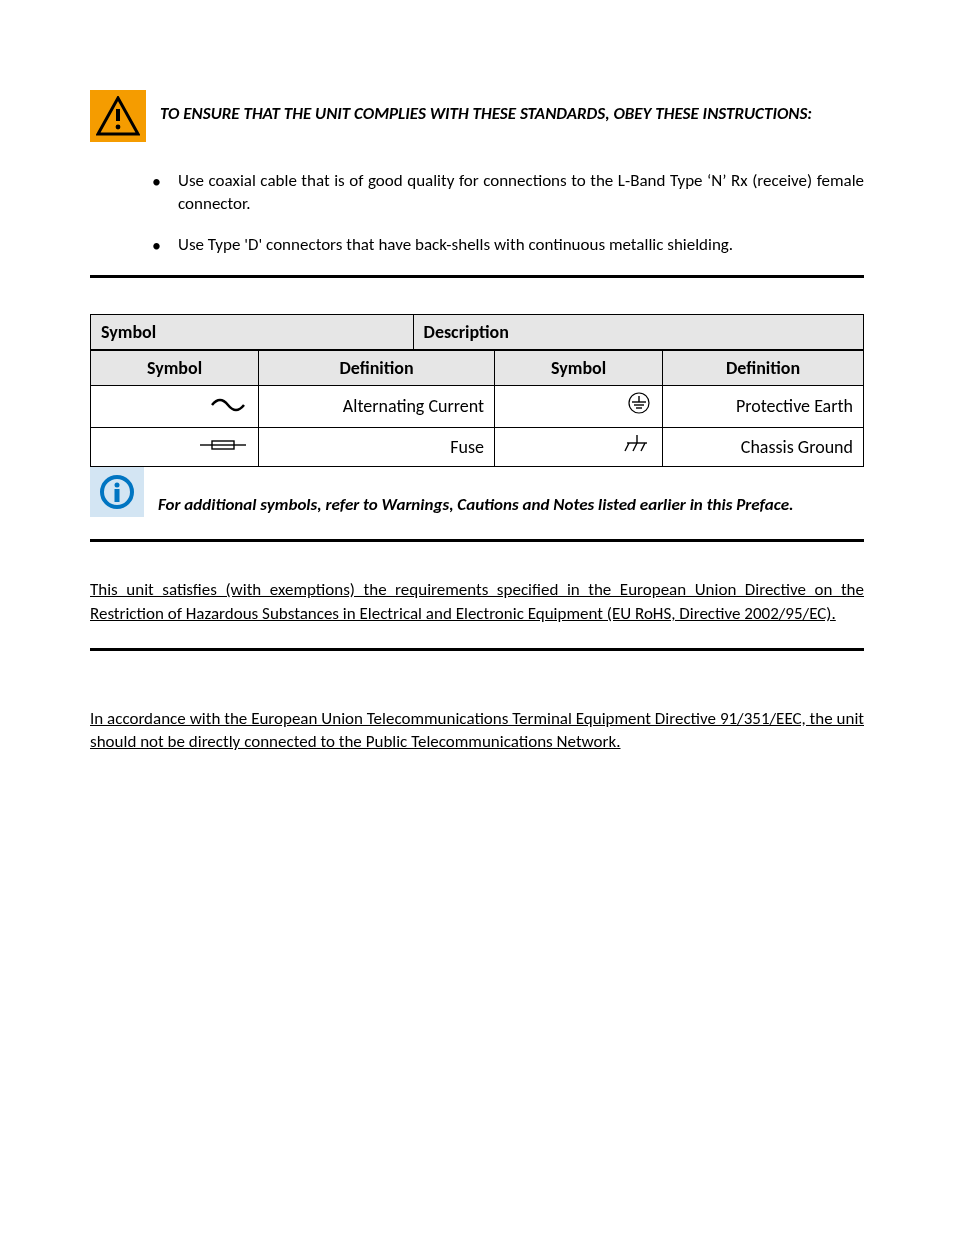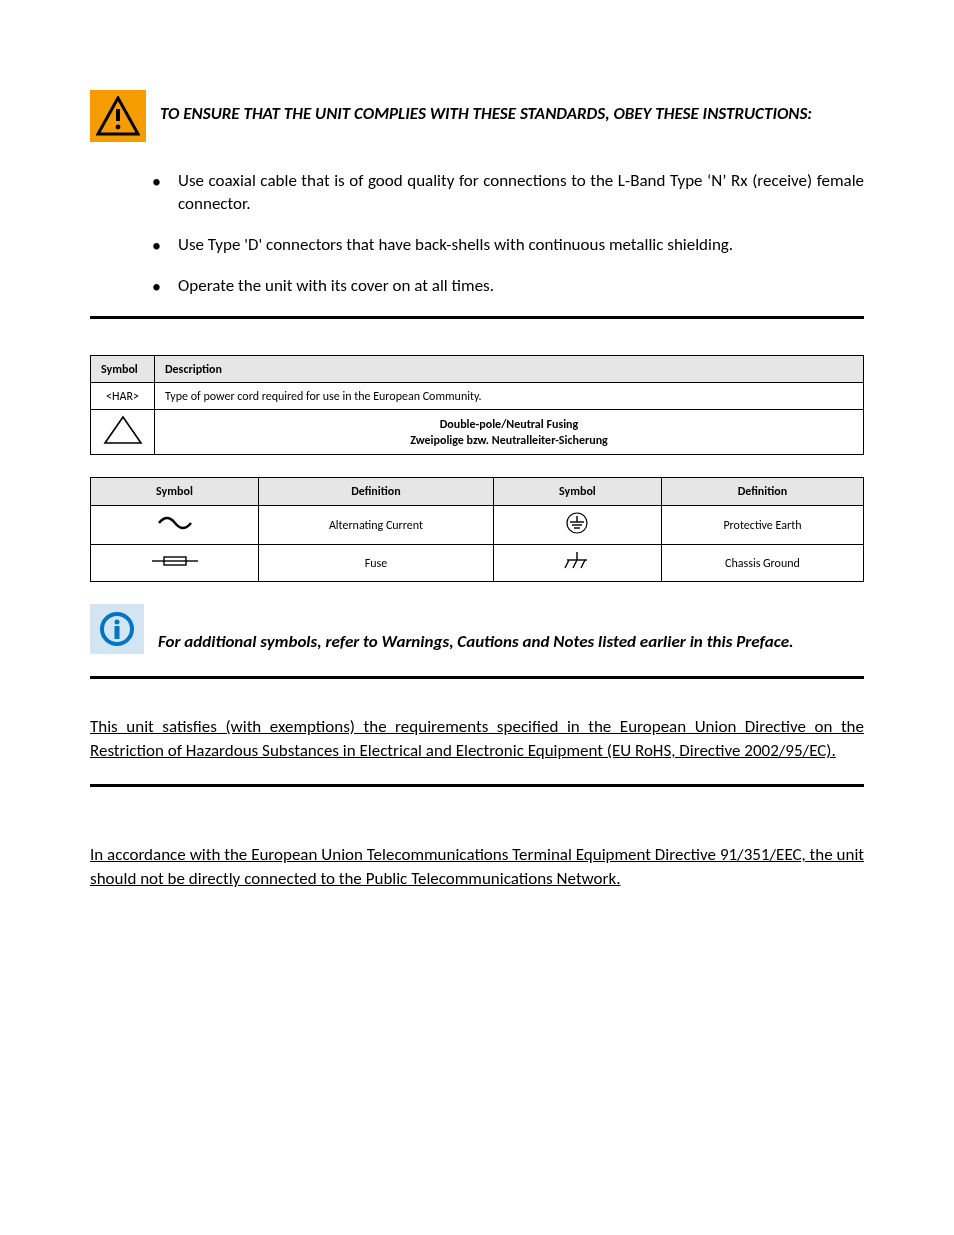"Operate the unit with its" li { html: <li><span>Operate the unit with its cover on at all times.</span></li> -> none }
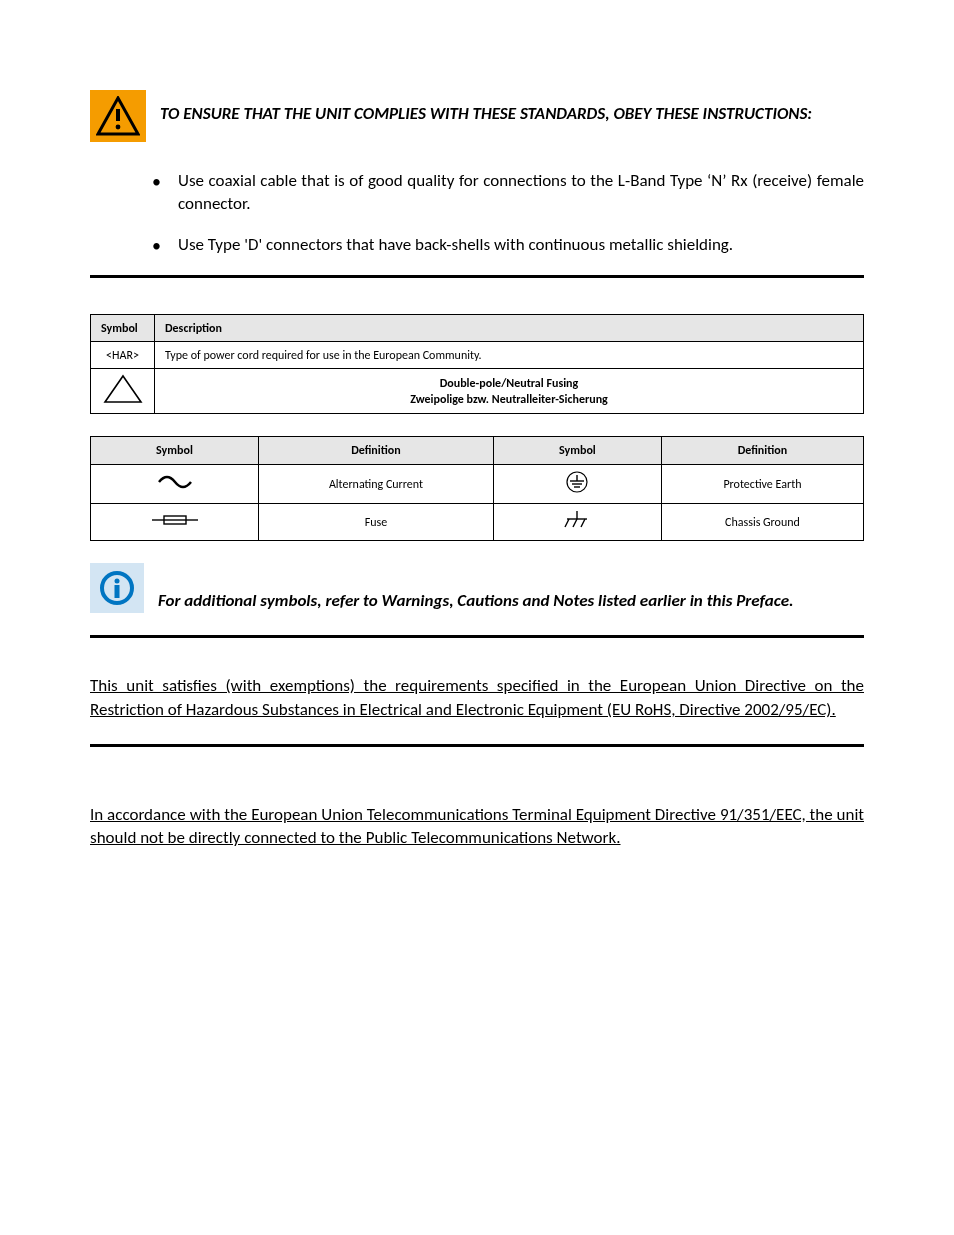"Symbol" table { font-size: 12px -> 18px; margin-bottom: 22px -> none }
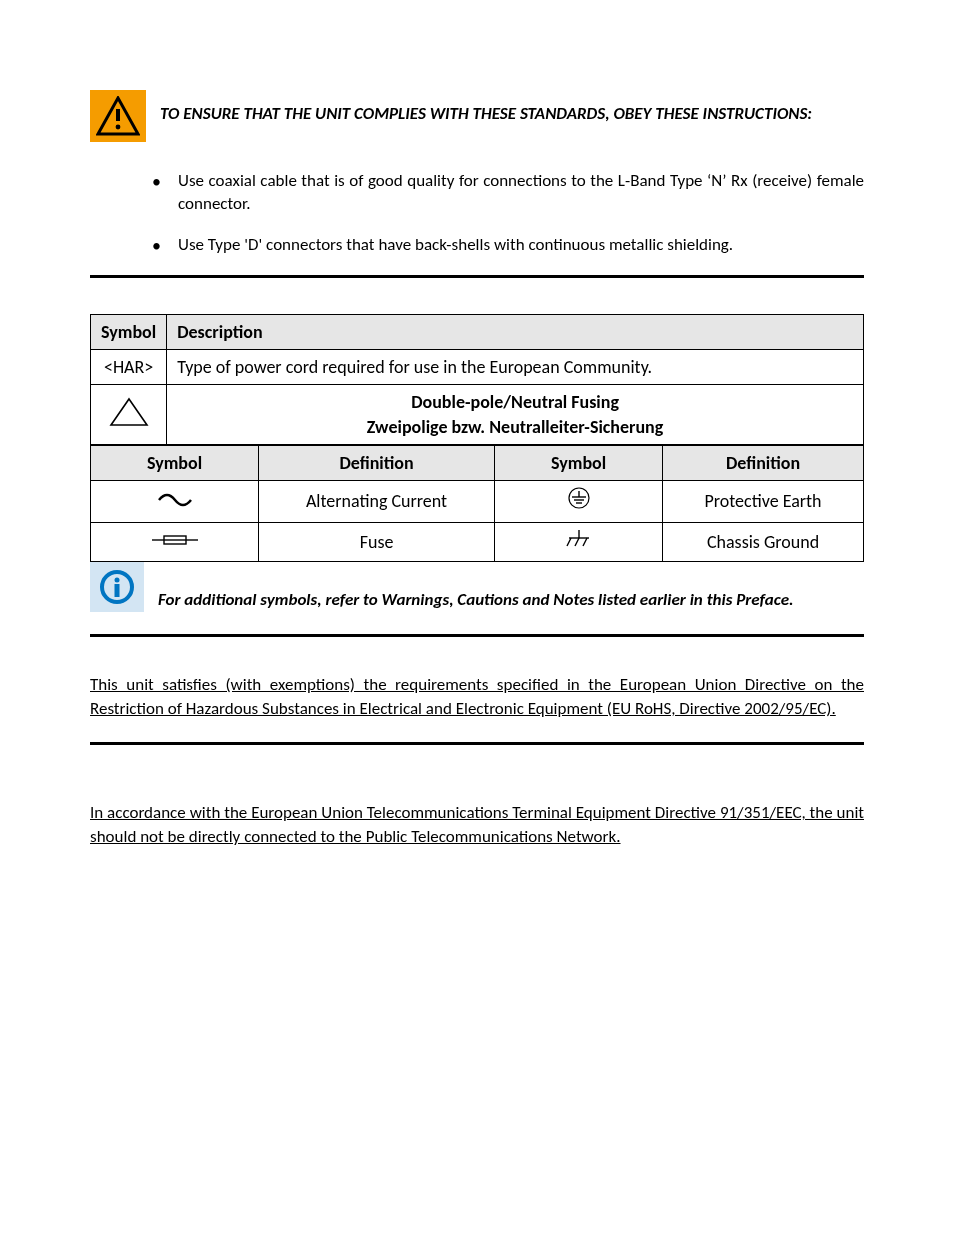"<HAR>" tr { html: <tr> <td>&lt;HAR&gt;</td> <td>Type of power cord required for use in the European Community.</td> </tr> -> none }
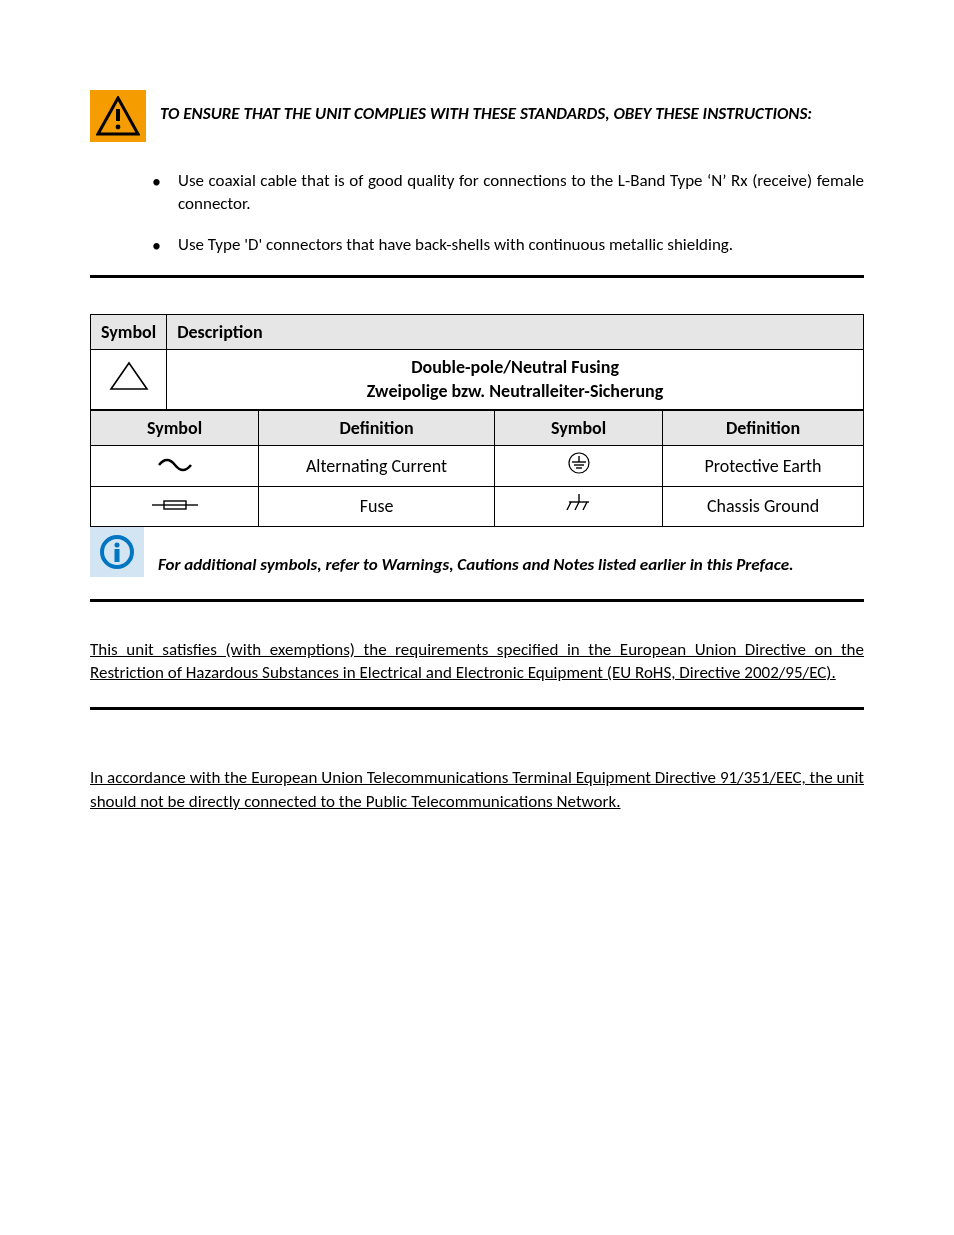"Double-pole/Neutral Fusing" tr { html: <tr> <td> <span> <svg> <polygon></polygon> </svg> </span> </td> <td> <div>Double-pole/Neutral Fusing</div> <div>Zweipolige bzw. Neutralleiter-Sicherung</div> </td> </tr> -> none }
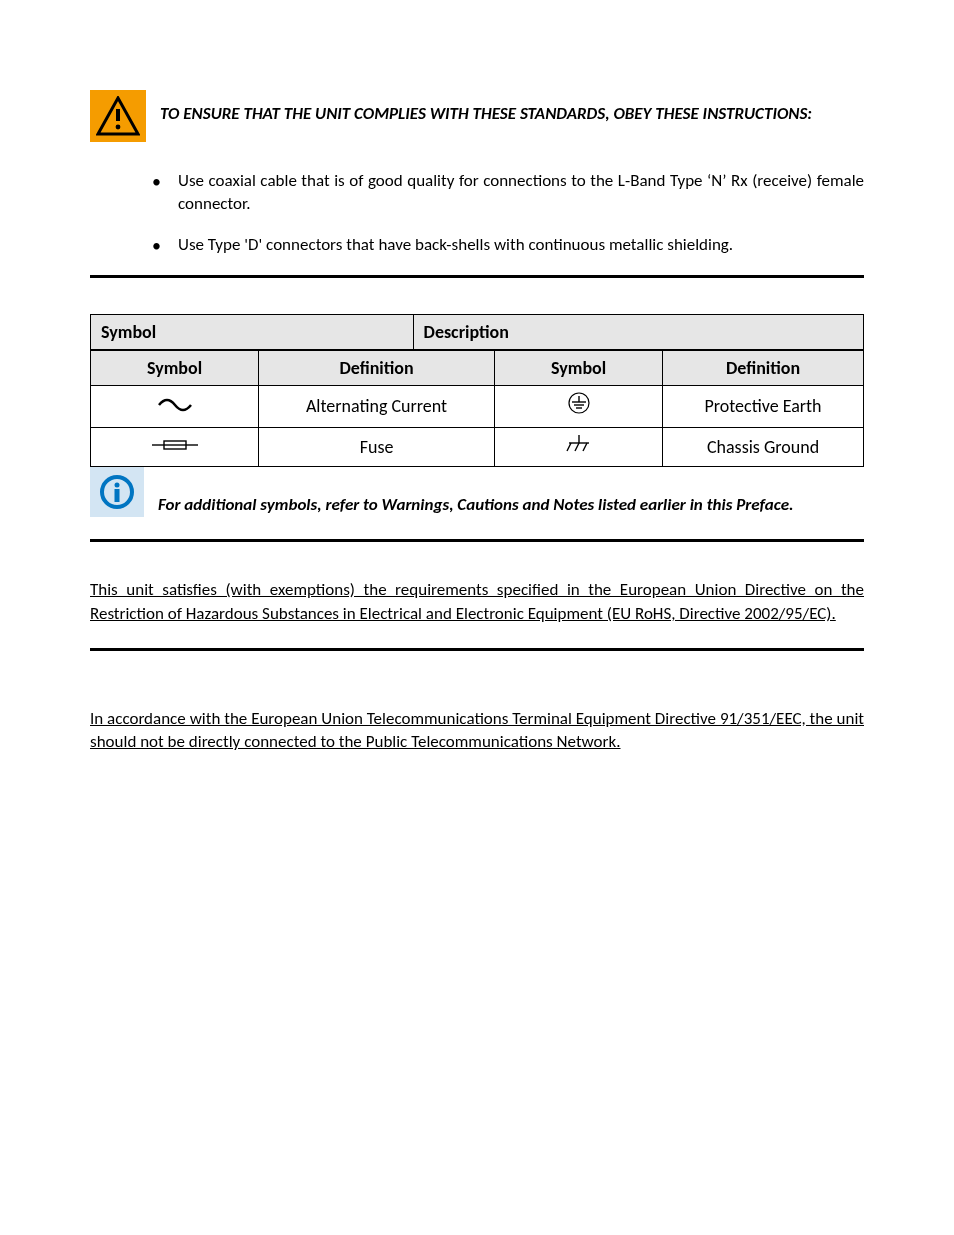"Alternating Current" .intl td { text-align: center -> right }
